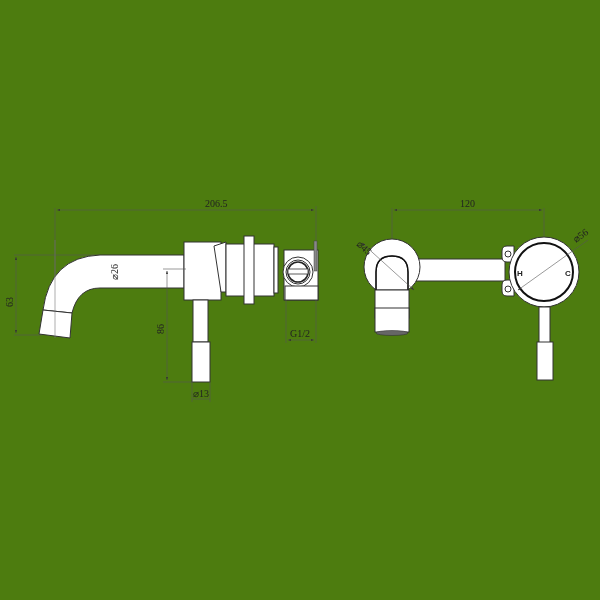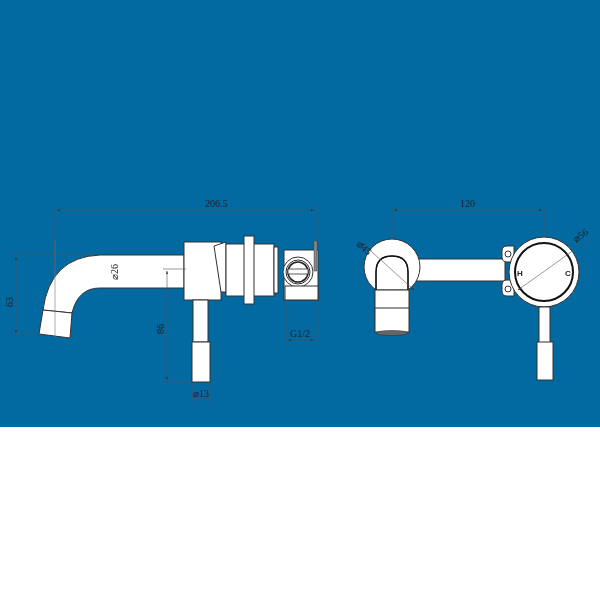"206.5" .canvas { background: #0369a1 -> #4d7c0f; height: 427px -> 600px }
